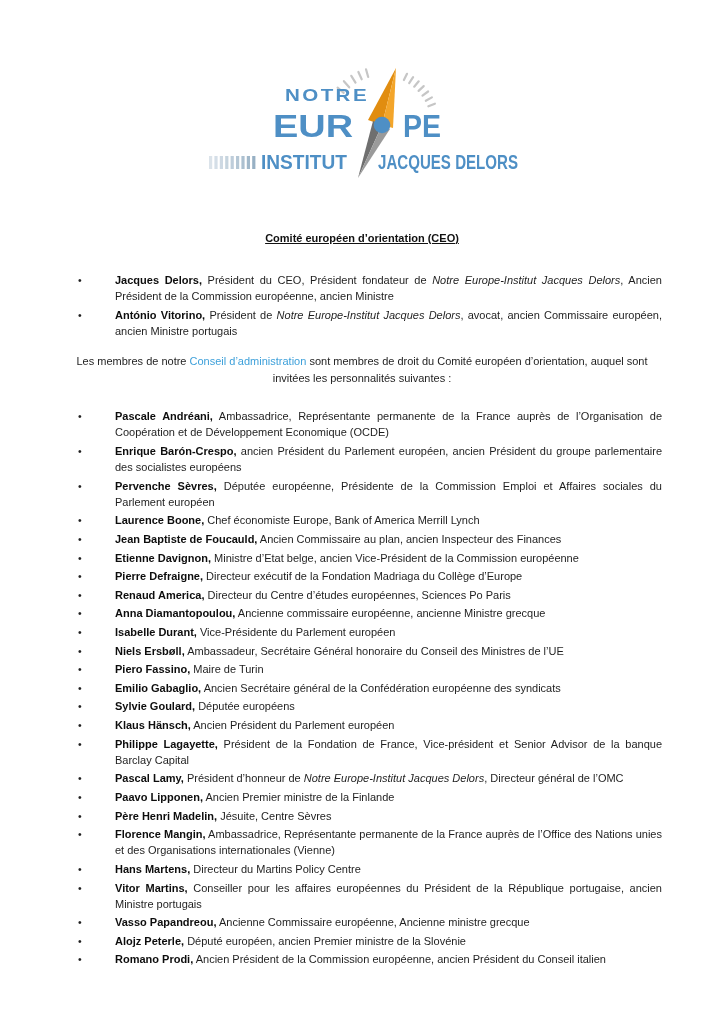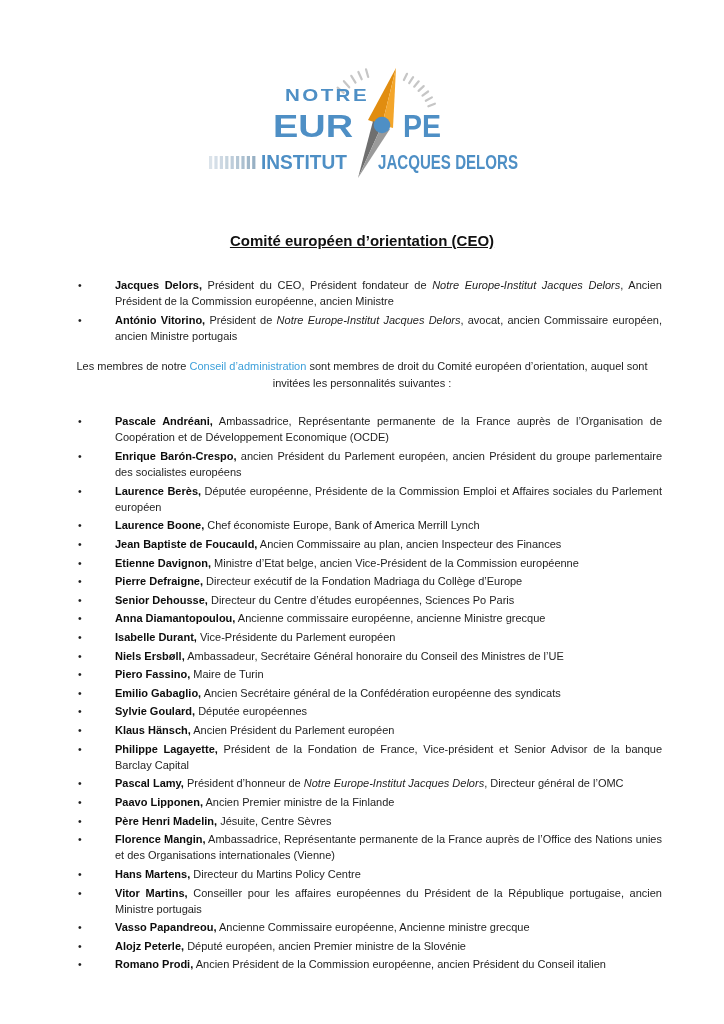"Comité européen d’orientation (CEO)" .doc-title { font-size: 15px -> 11px }
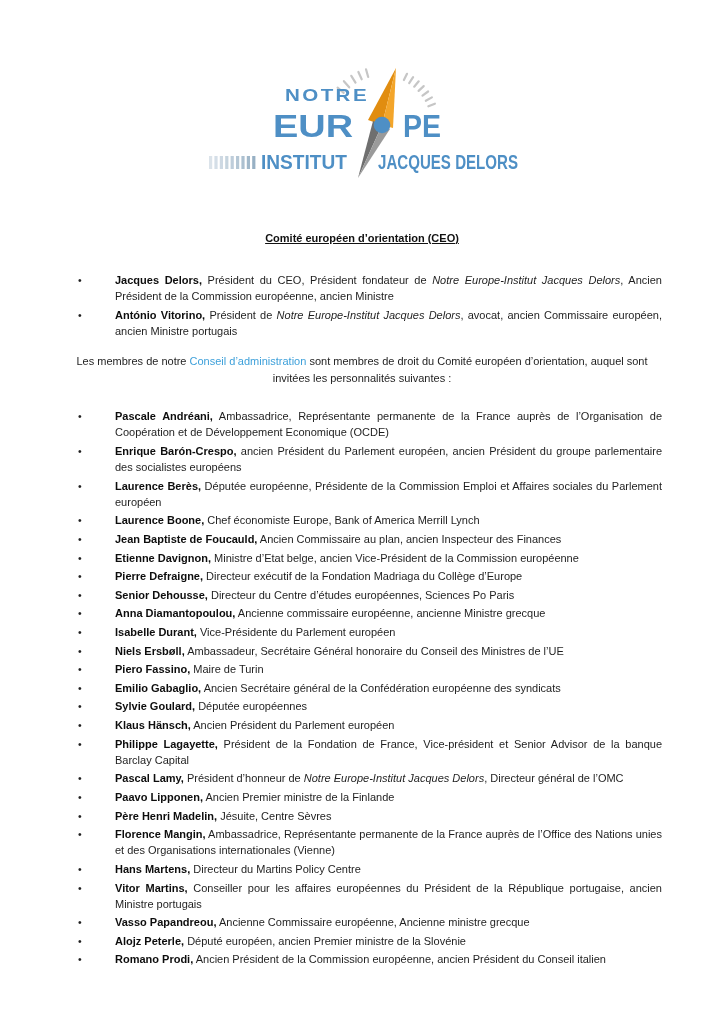"Laurence Berès," span.b { text: Laurence Berès -> Pervenche Sèvres }
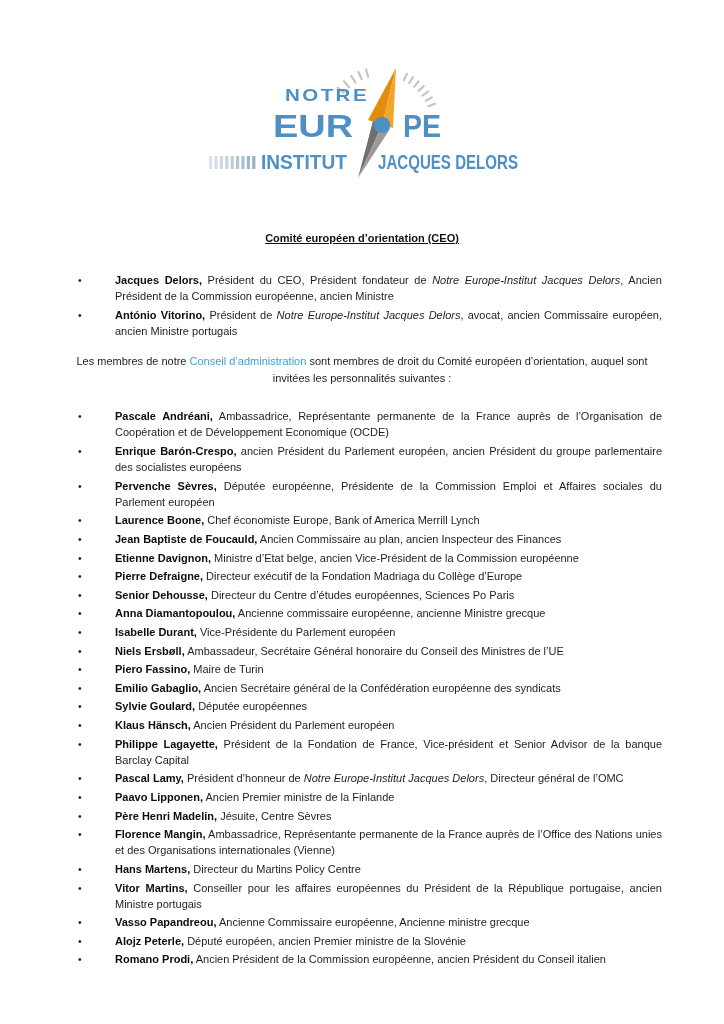"Senior Dehousse," span.b { text: Senior Dehousse -> Renaud America }
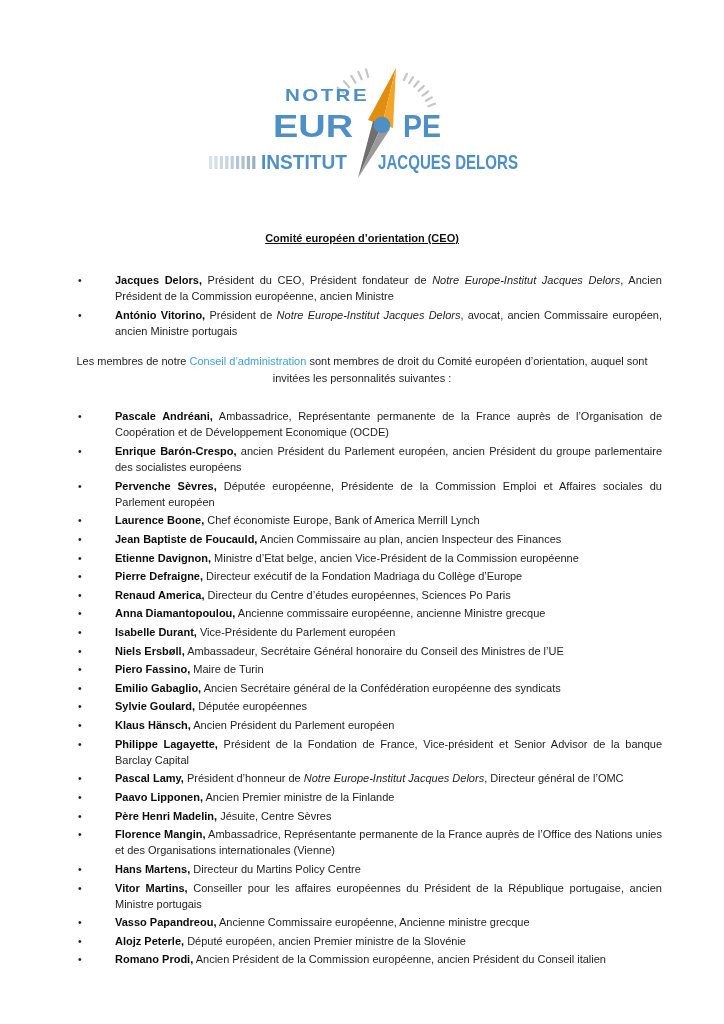"Députée européennes" span { text: européennes -> européens }
